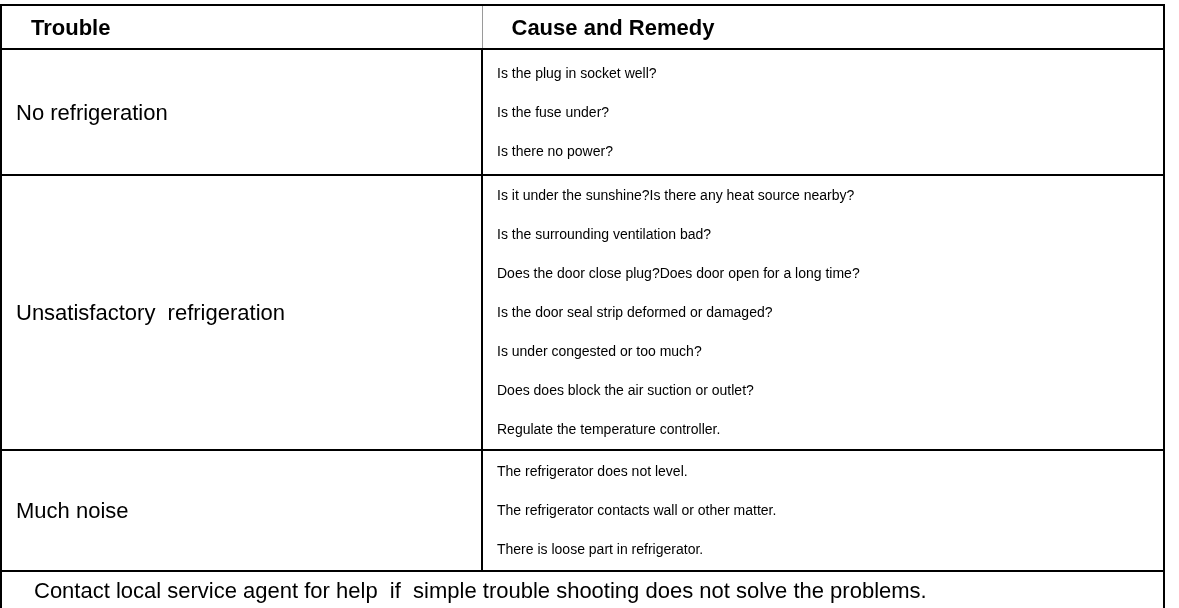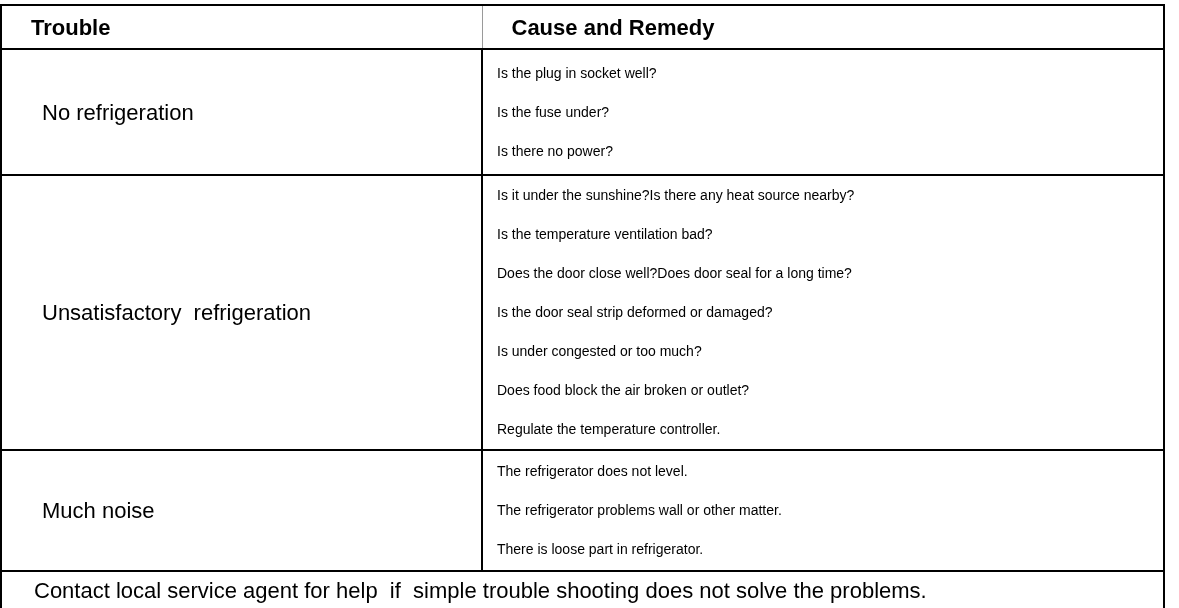"No refrigeration" td.trouble-cell .cell-pad { padding-left: 40px -> 14px }
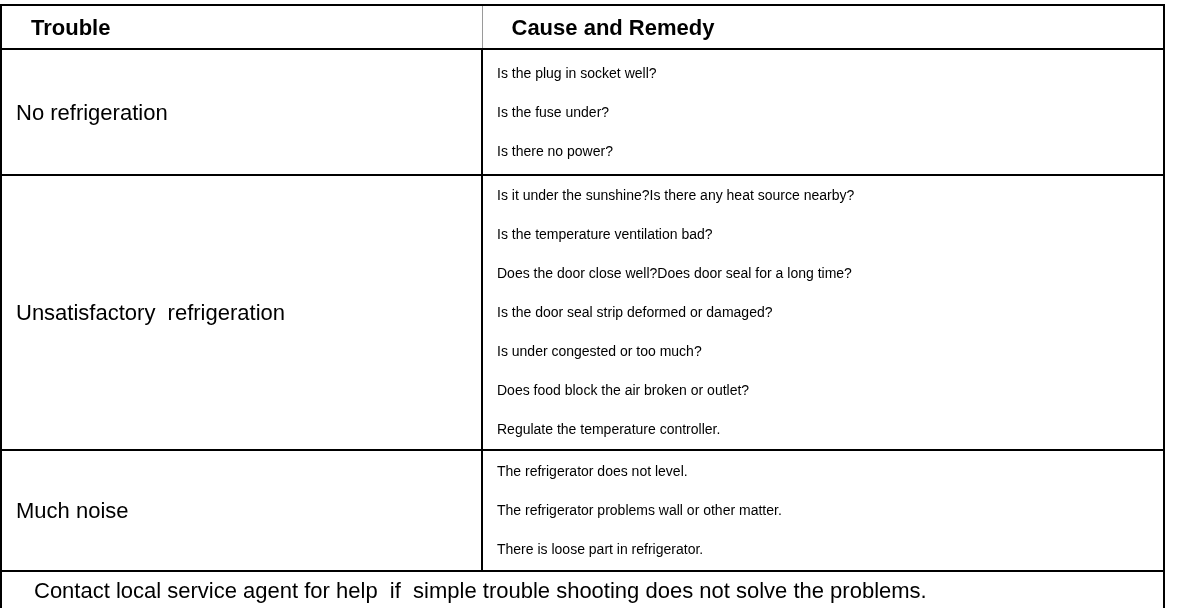"Is the temperature ventilation bad?" li { text: temperature -> surrounding }
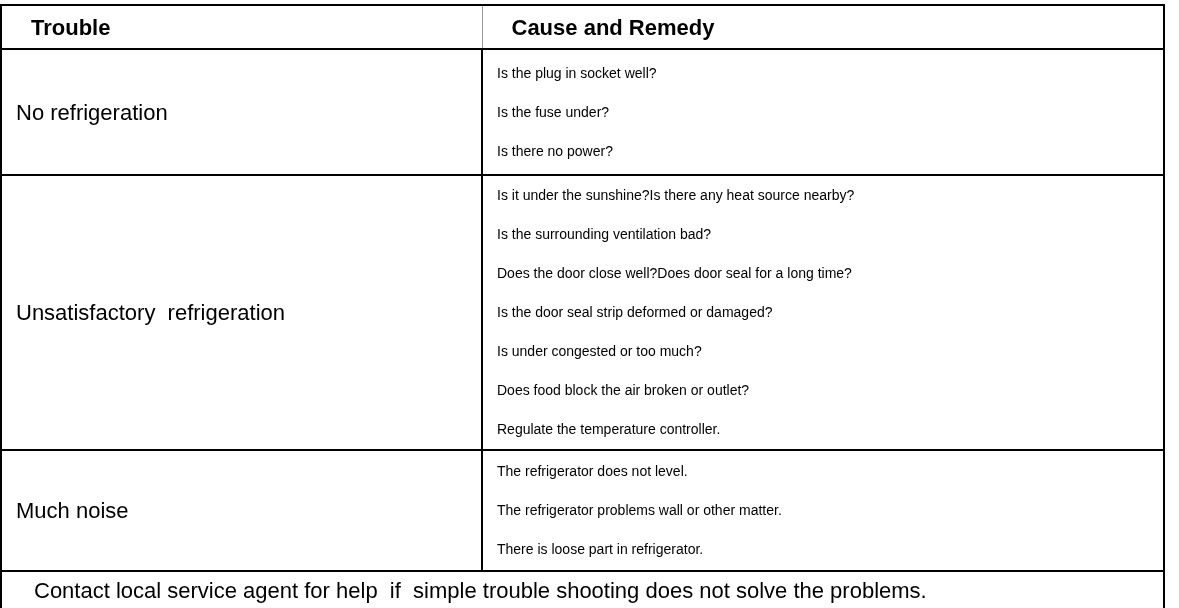"Does the door close well?Does" li { text: well?Does door seal -> plug?Does door open }
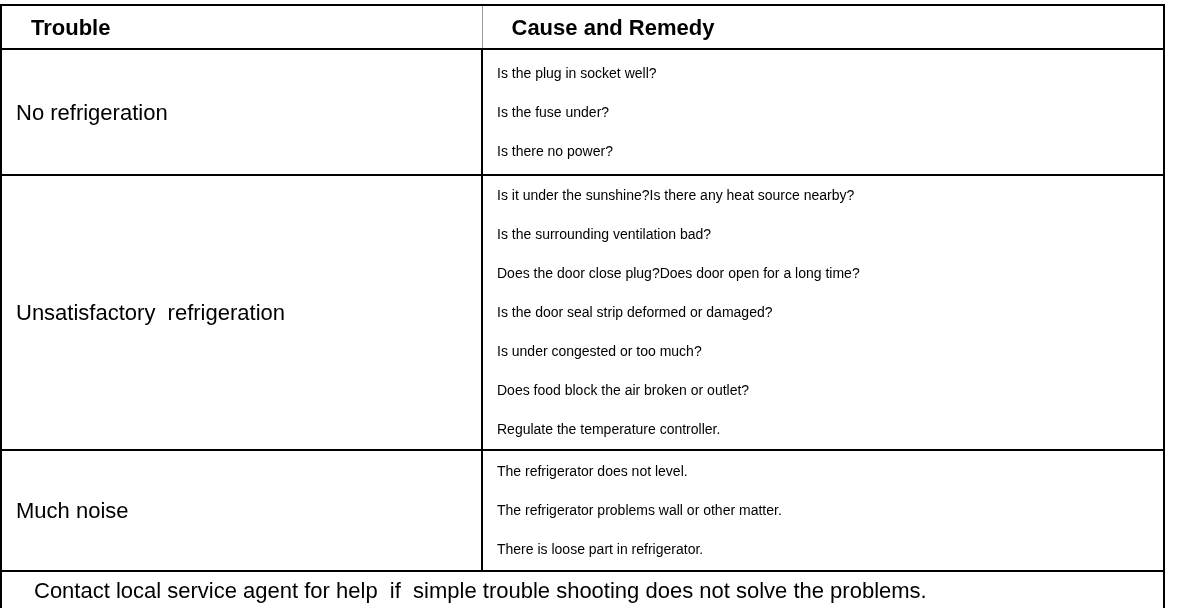"Does food block the air" li { text: food block the air broken -> does block the air suction }
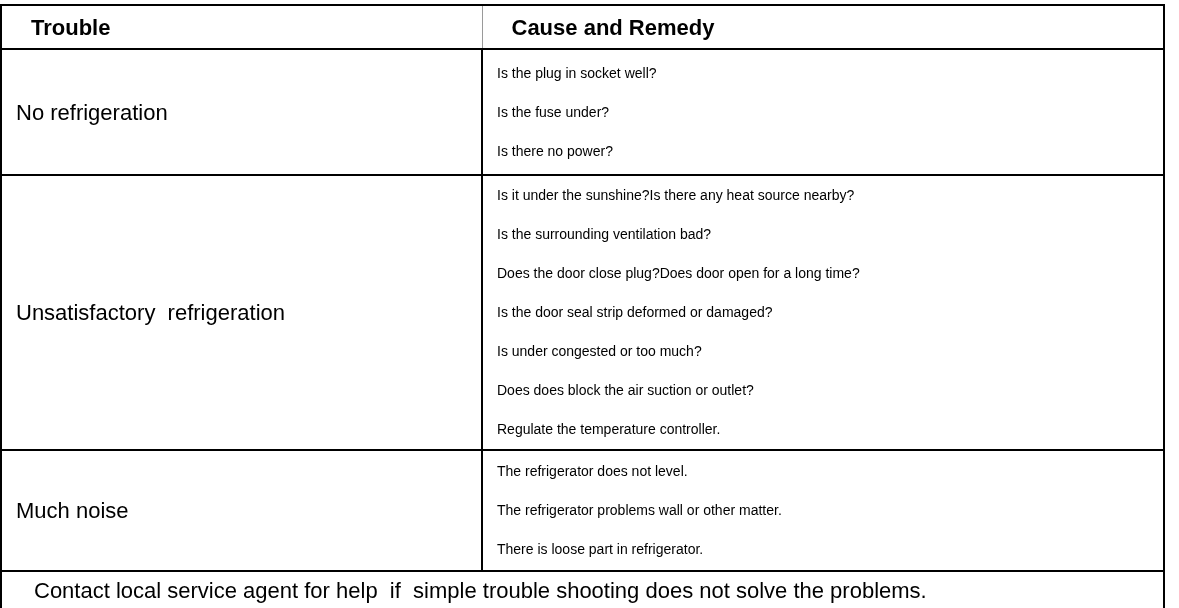"The refrigerator problems wall or" li { text: problems -> contacts }
